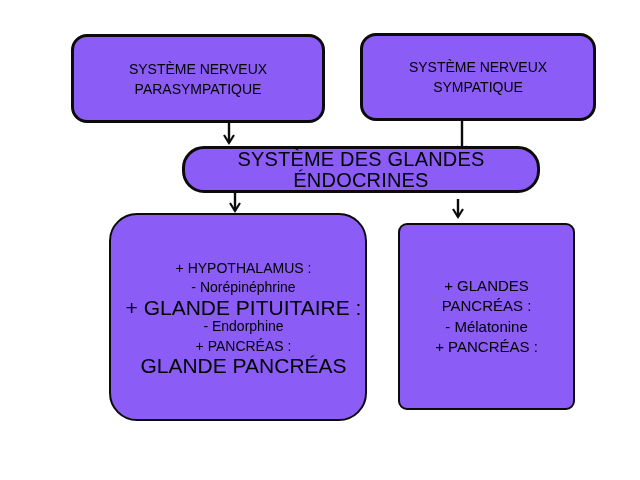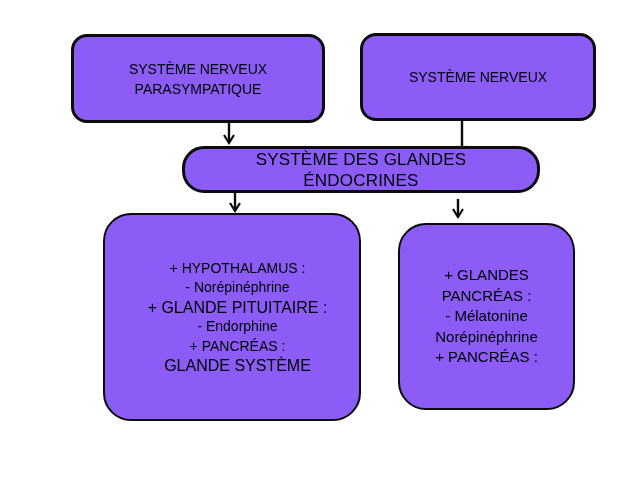"SYMPATIQUE" div.line { html: none -> <div>SYMPATIQUE</div> }
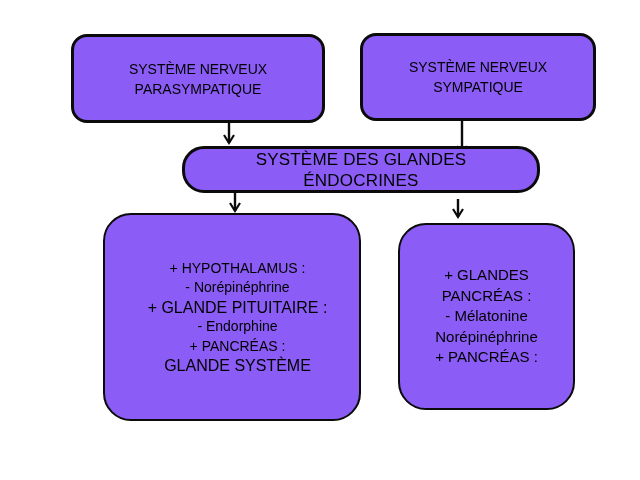"SYSTÈME DES GLANDES" .box-center { font-size: 17px -> 20px }
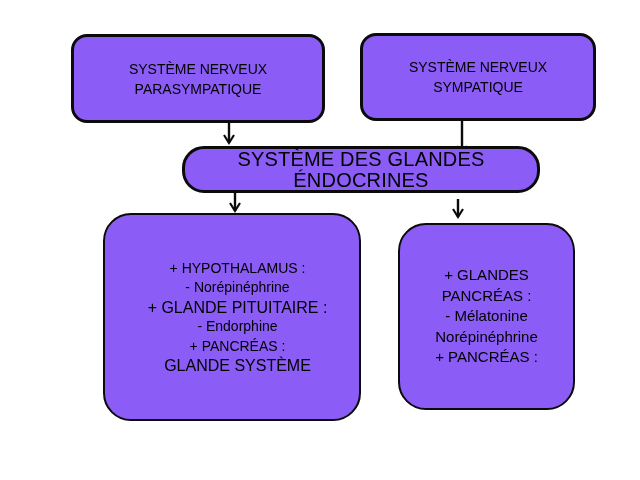"+ HYPOTHALAMUS :" .box-bottom-left { left: 103px -> 109px }
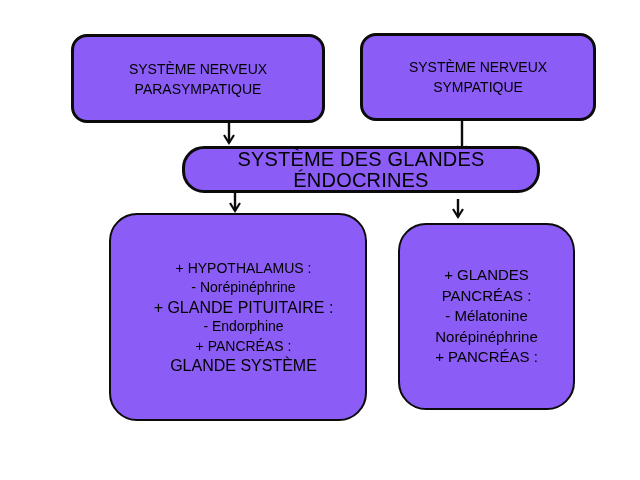"+ GLANDES" .box-bottom-right { border-radius: 28px -> 9px }
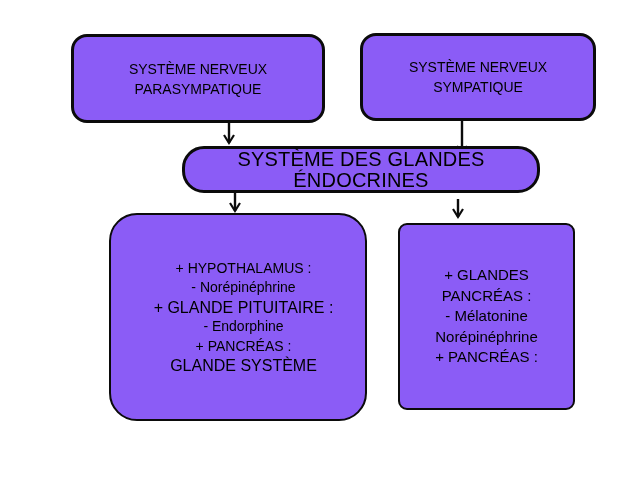"+ GLANDE PITUITAIRE :" .box-bottom-left .lg { font-size: 16px -> 21px }
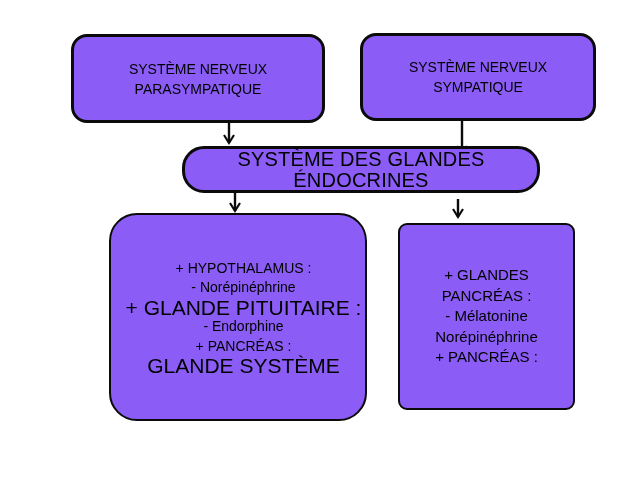"Norépinéphrine" div.line { html: <div>Norépinéphrine</div> -> none }
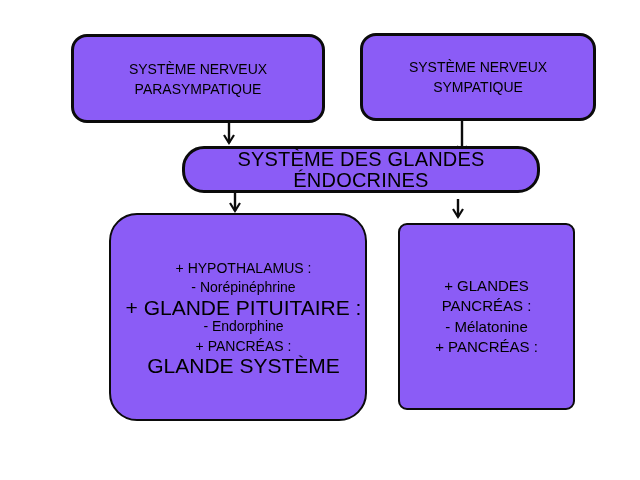"GLANDE SYSTÈME" div.line { text: SYSTÈME -> PANCRÉAS }
